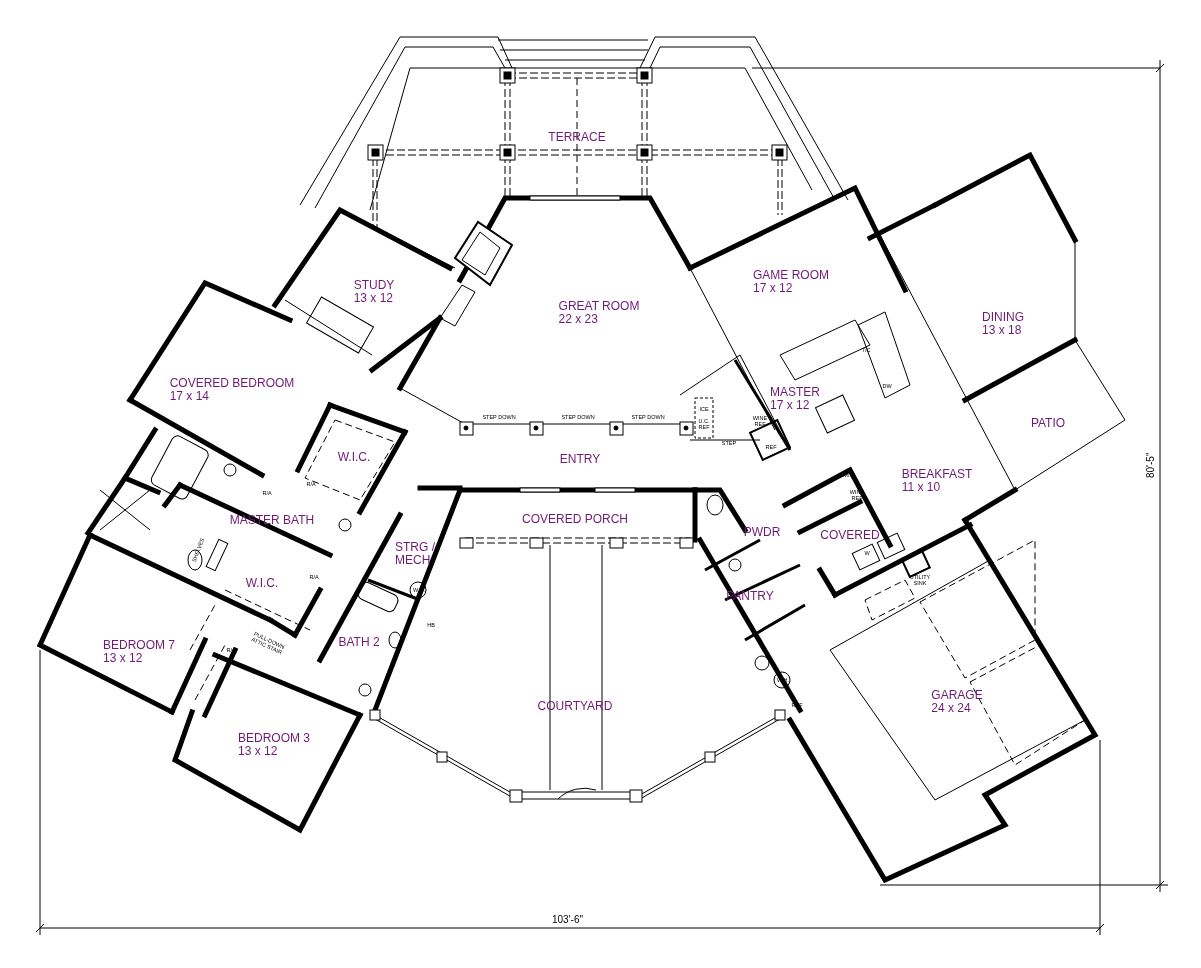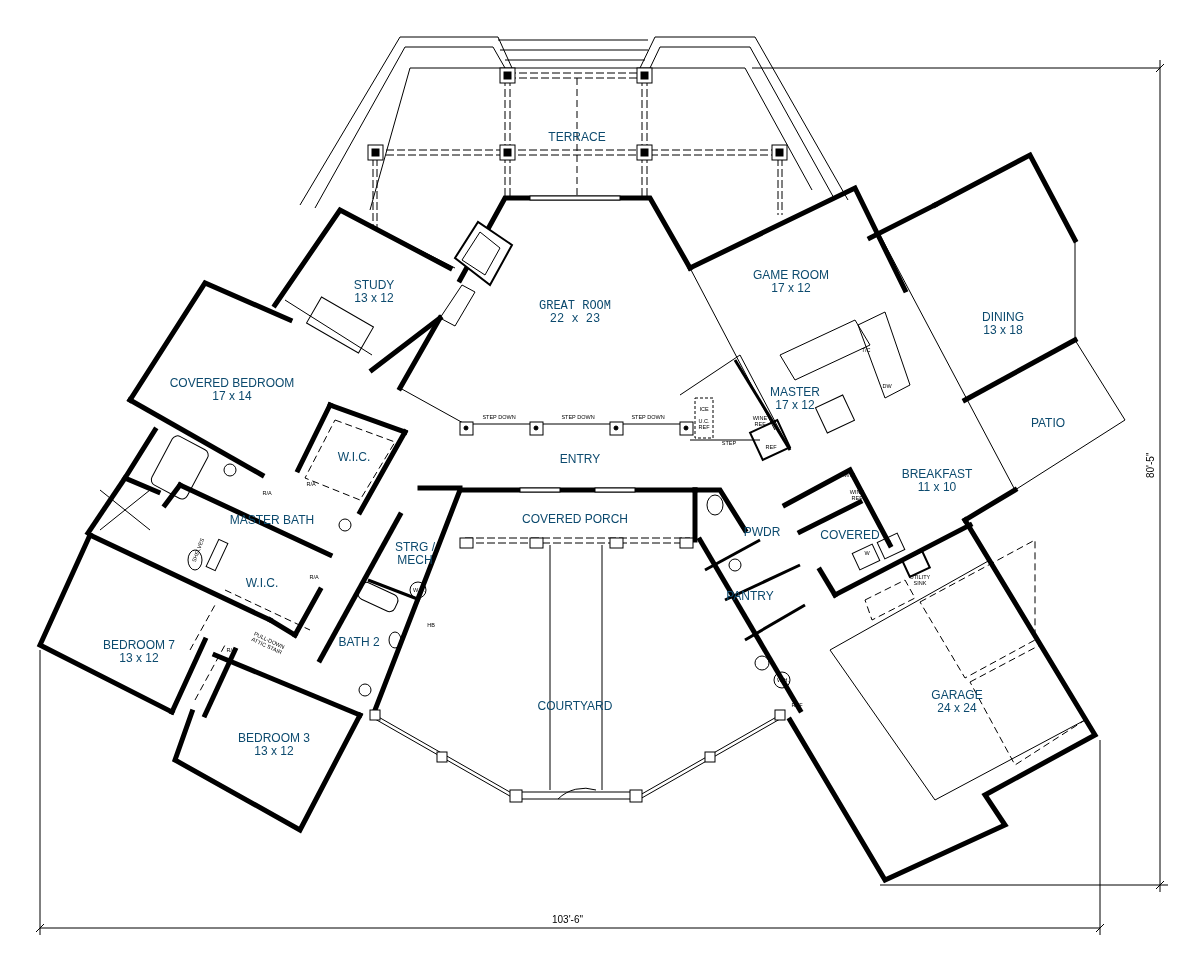"TERRACE" .lbl { color: #0c4a6e -> #701a75; text-align: center -> left }
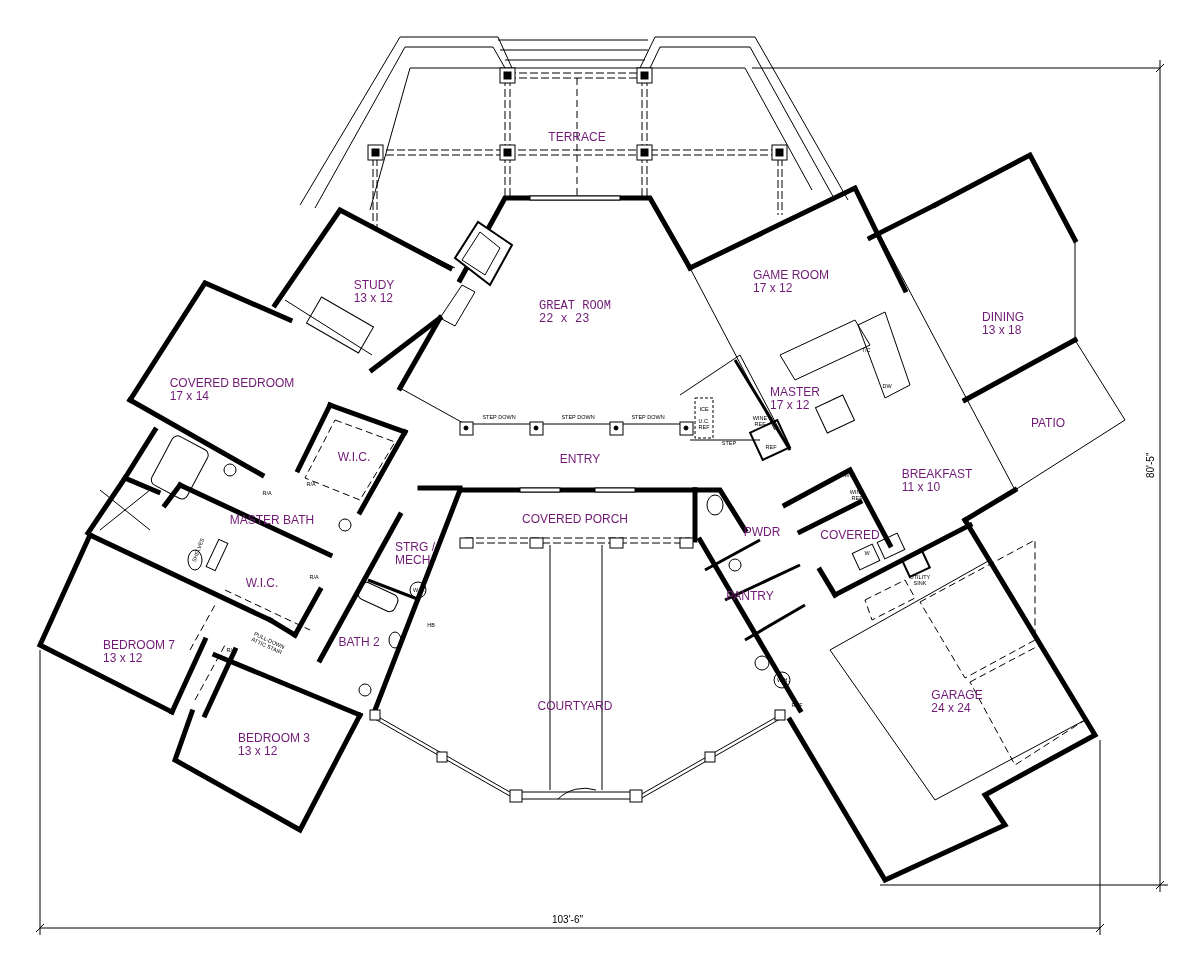"GREAT ROOM" div.lbl { font-family: Liberation Mono, monospace -> none; left: 575px -> 599px }
